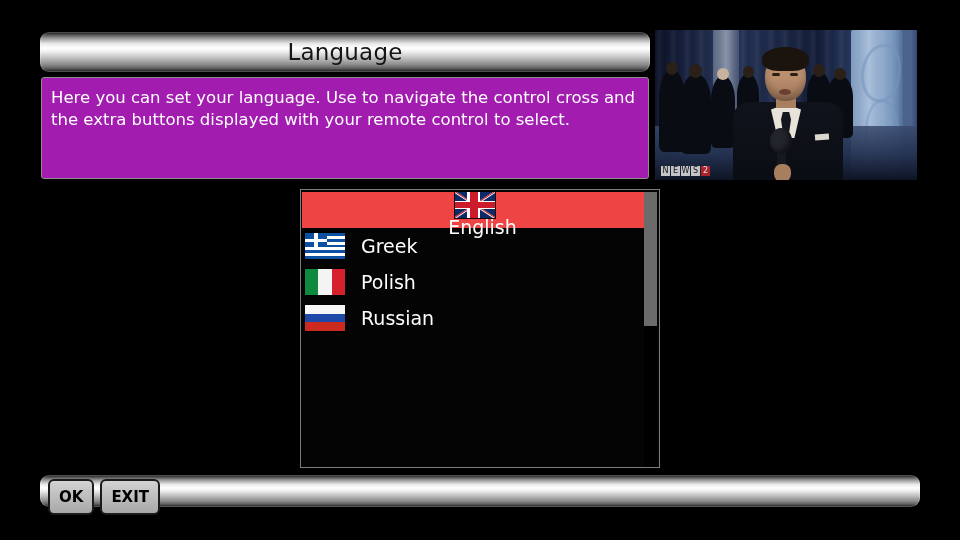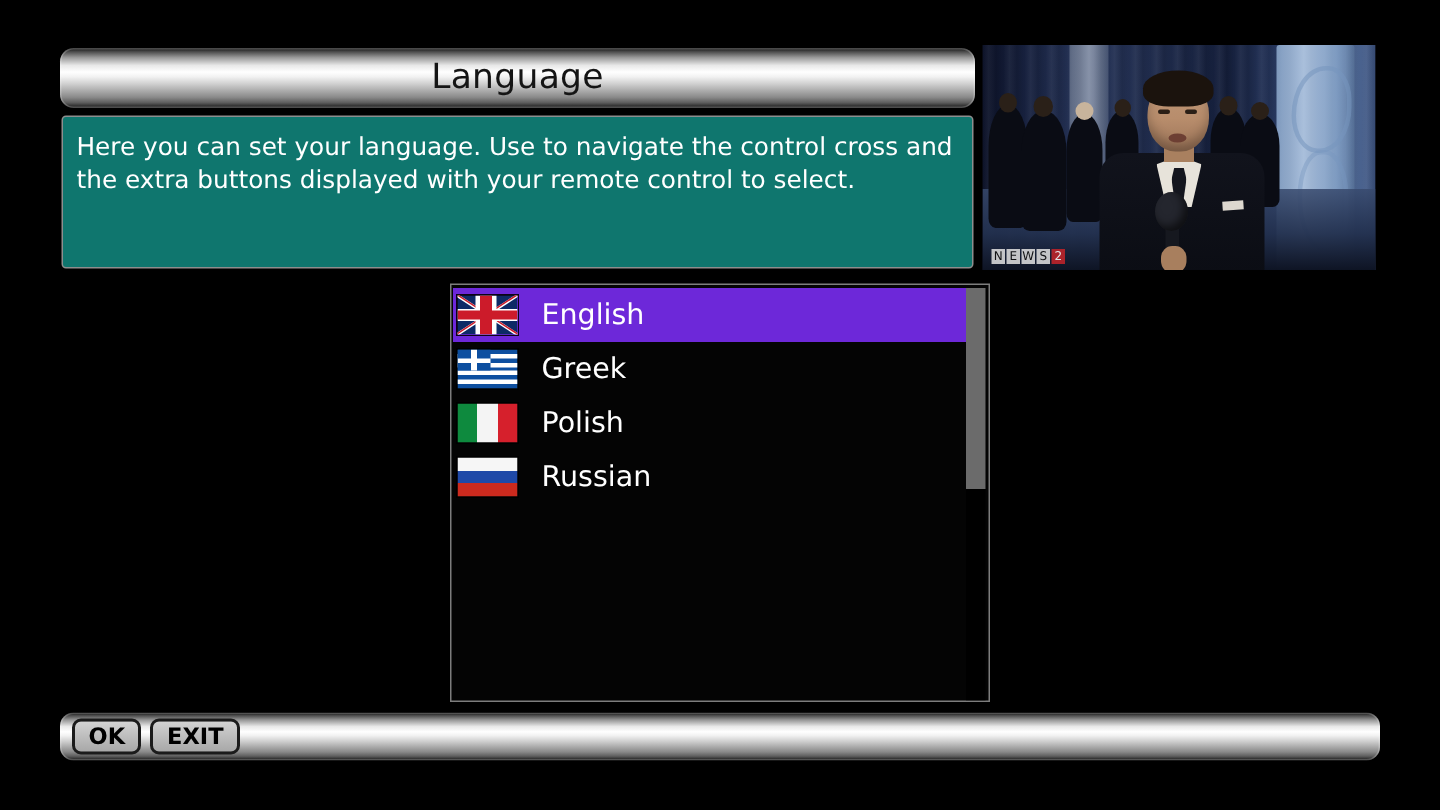"Here you can set your" #desc-box { background: #0f766e -> #a21caf }
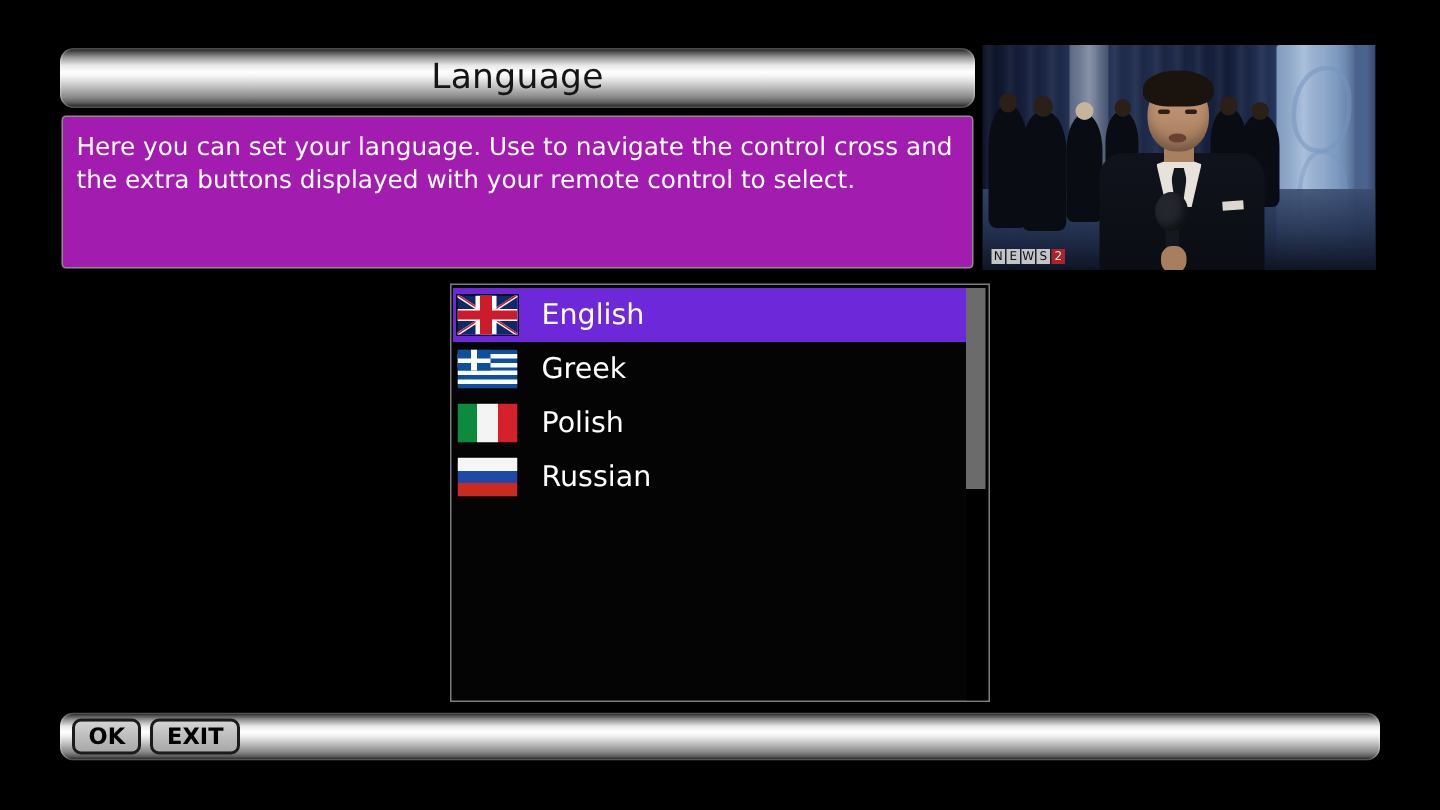"English" .lang-row.selected { background: #6d28d9 -> #ef4444; flex-direction: none -> column }
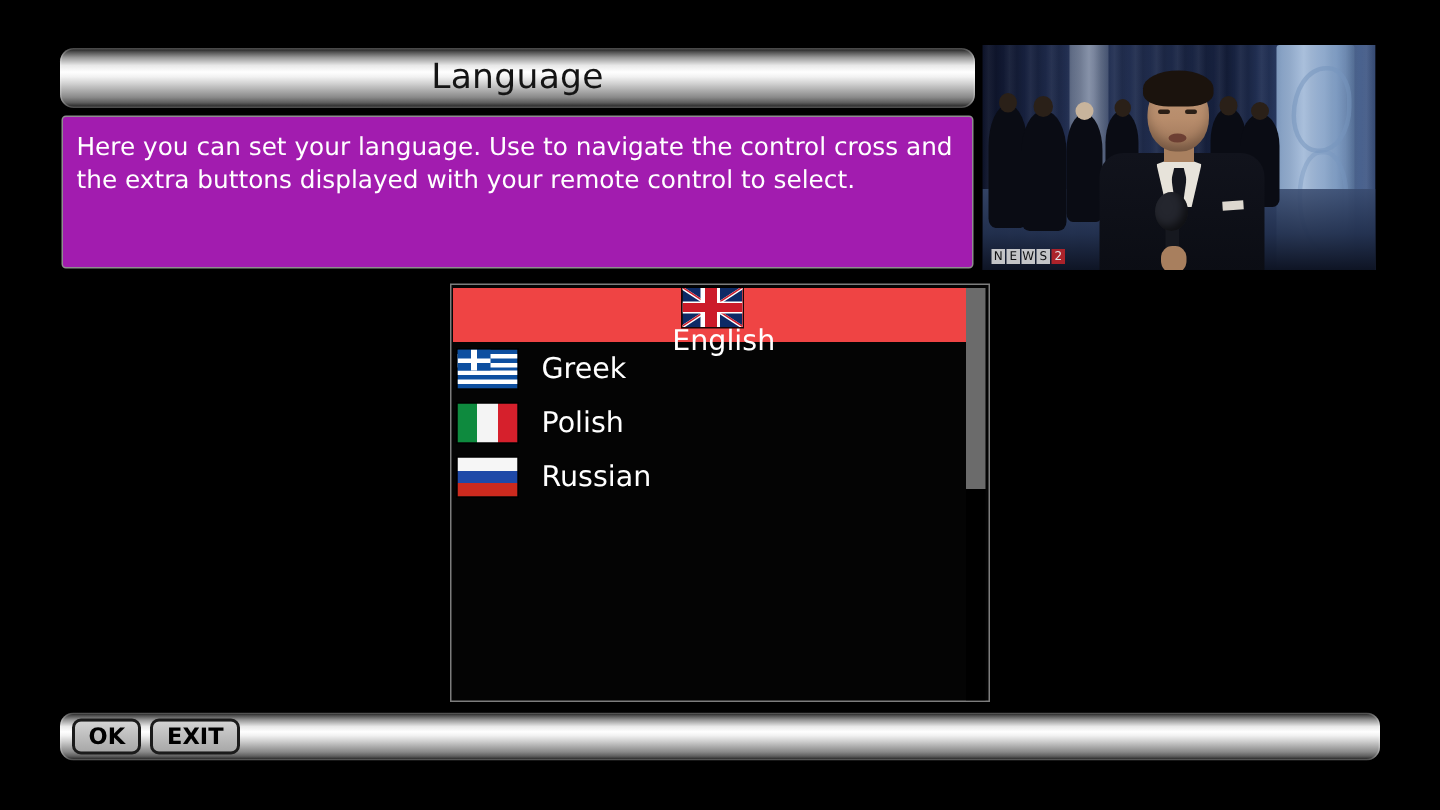"OK" .osd-btn { padding: 4px 9px -> 16px 9px }
